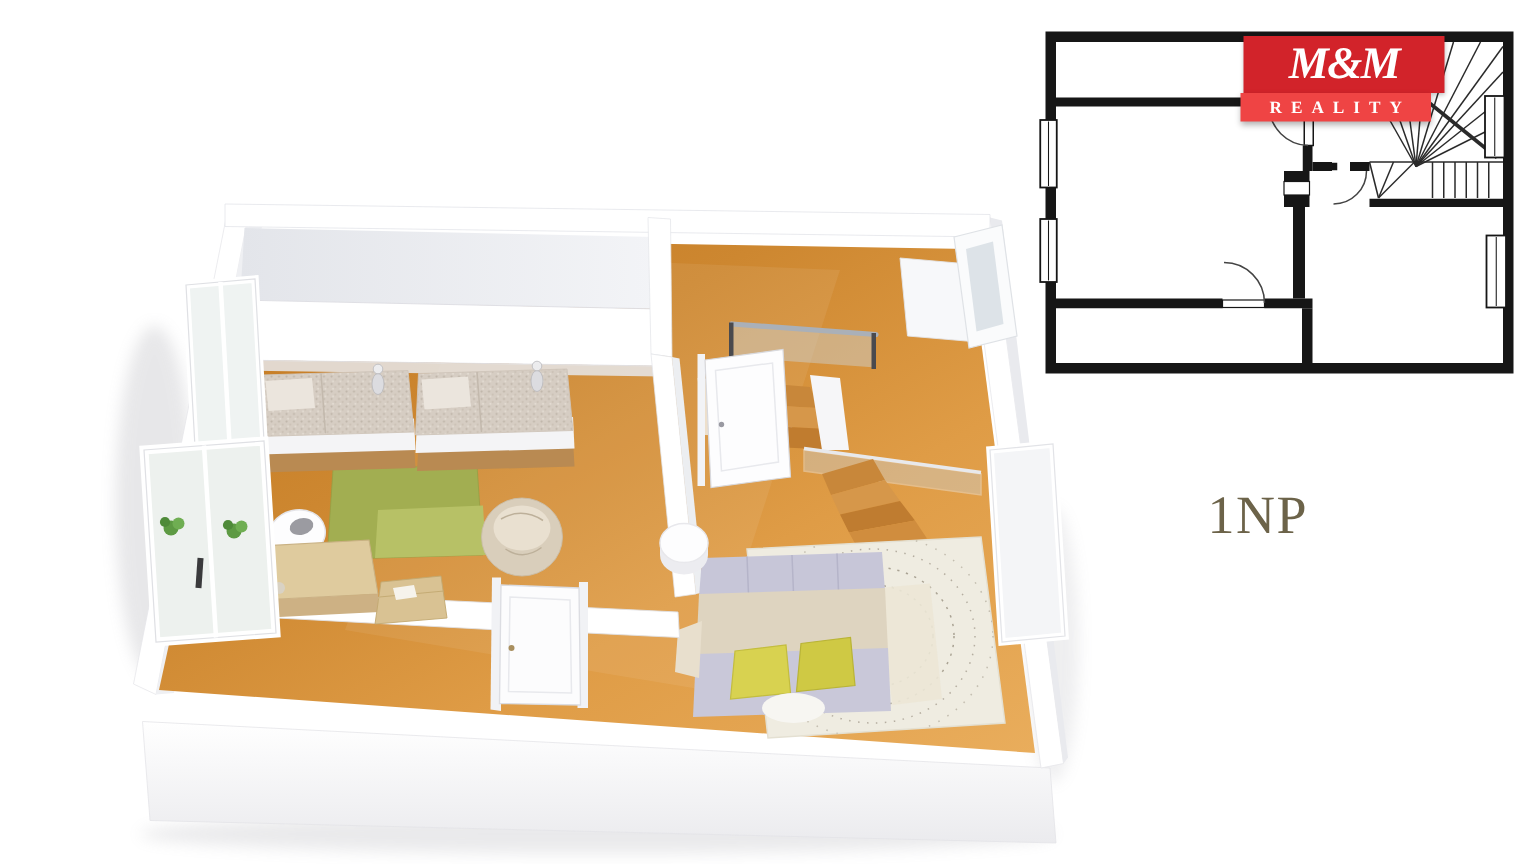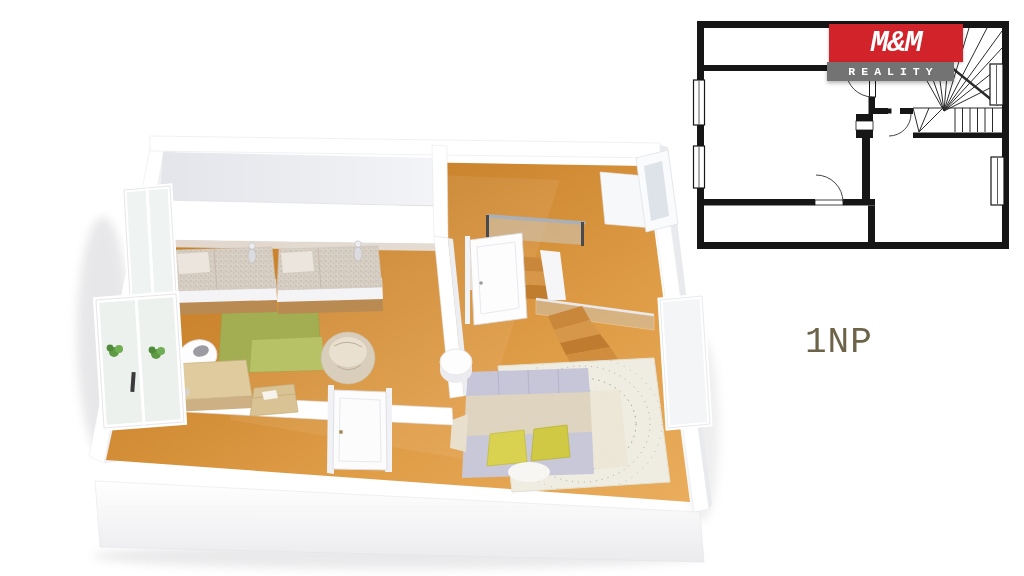"M&M" .stage { font-family: Liberation Mono, monospace -> Liberation Serif, serif }
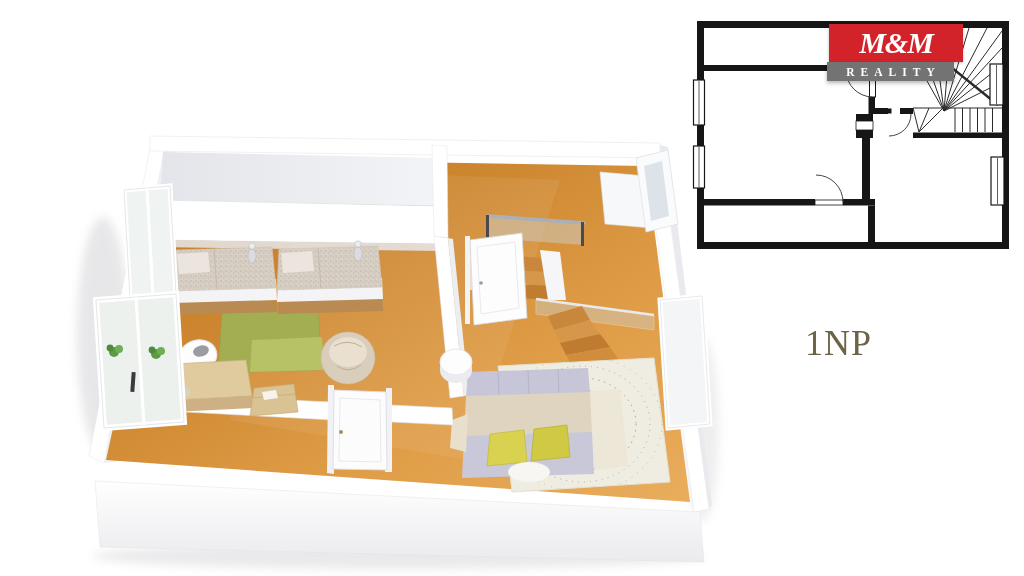"REALITY" div.logo-rea { background: #737373 -> #ef4444 }
